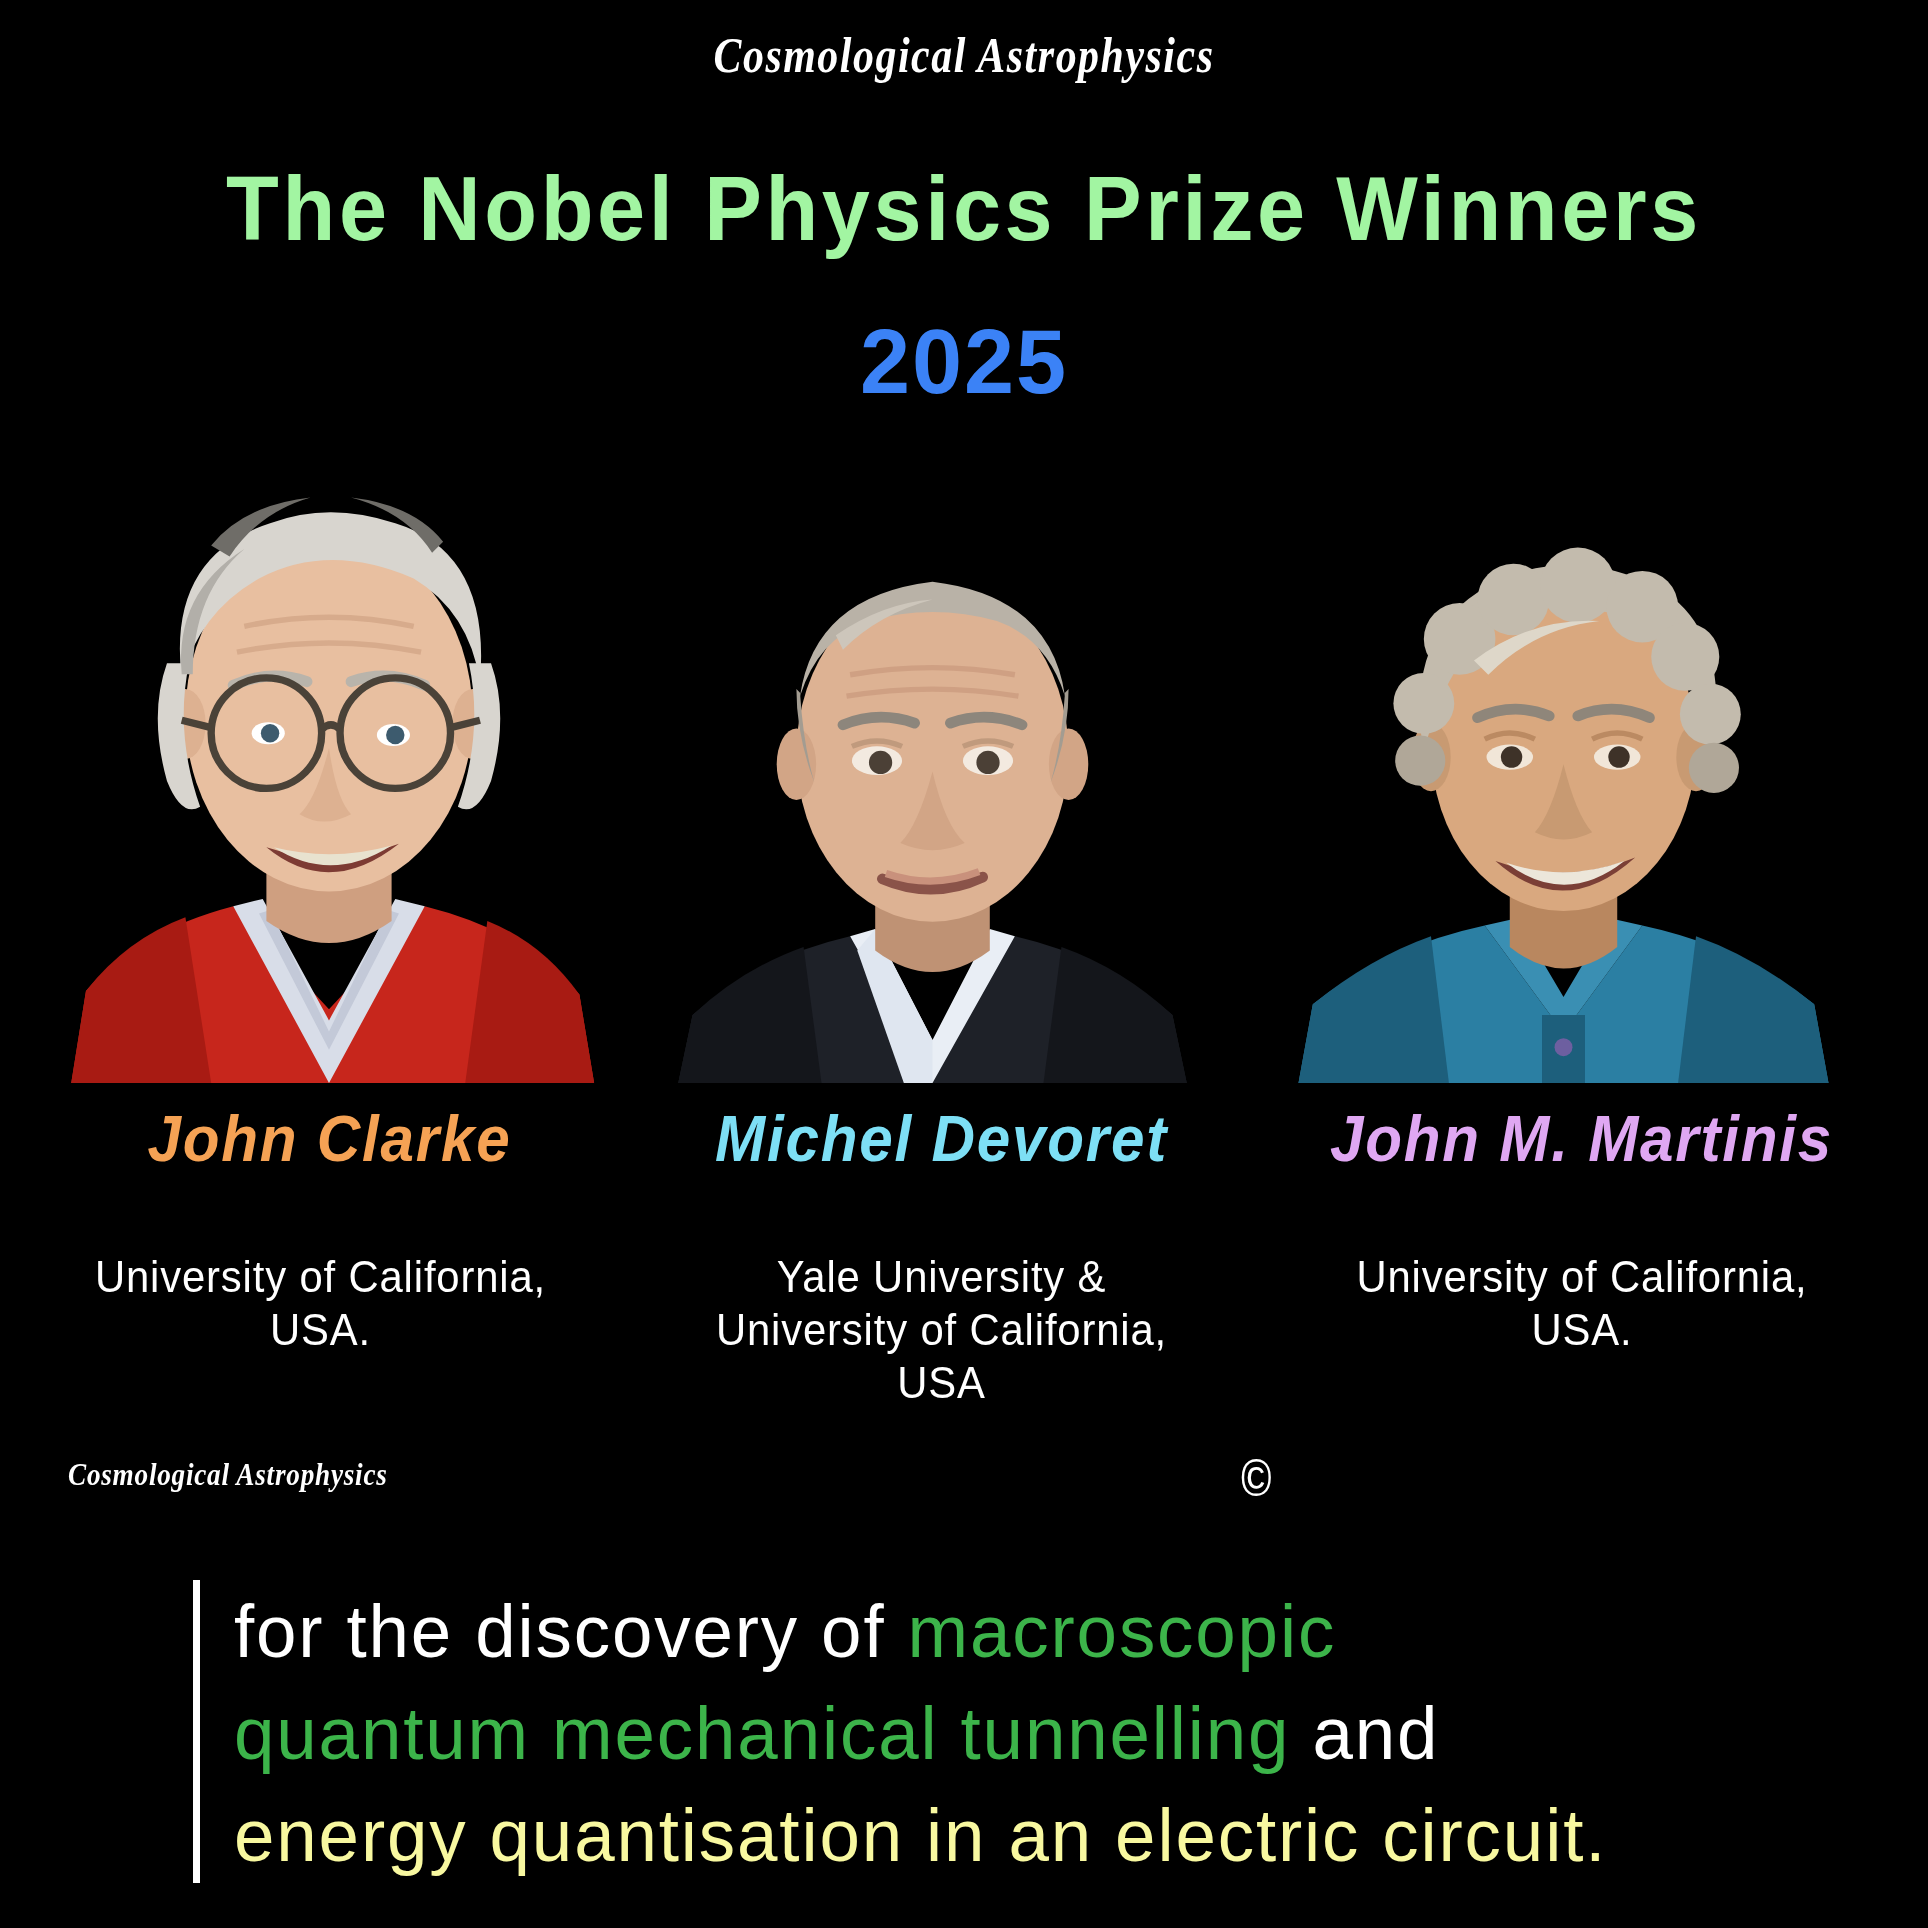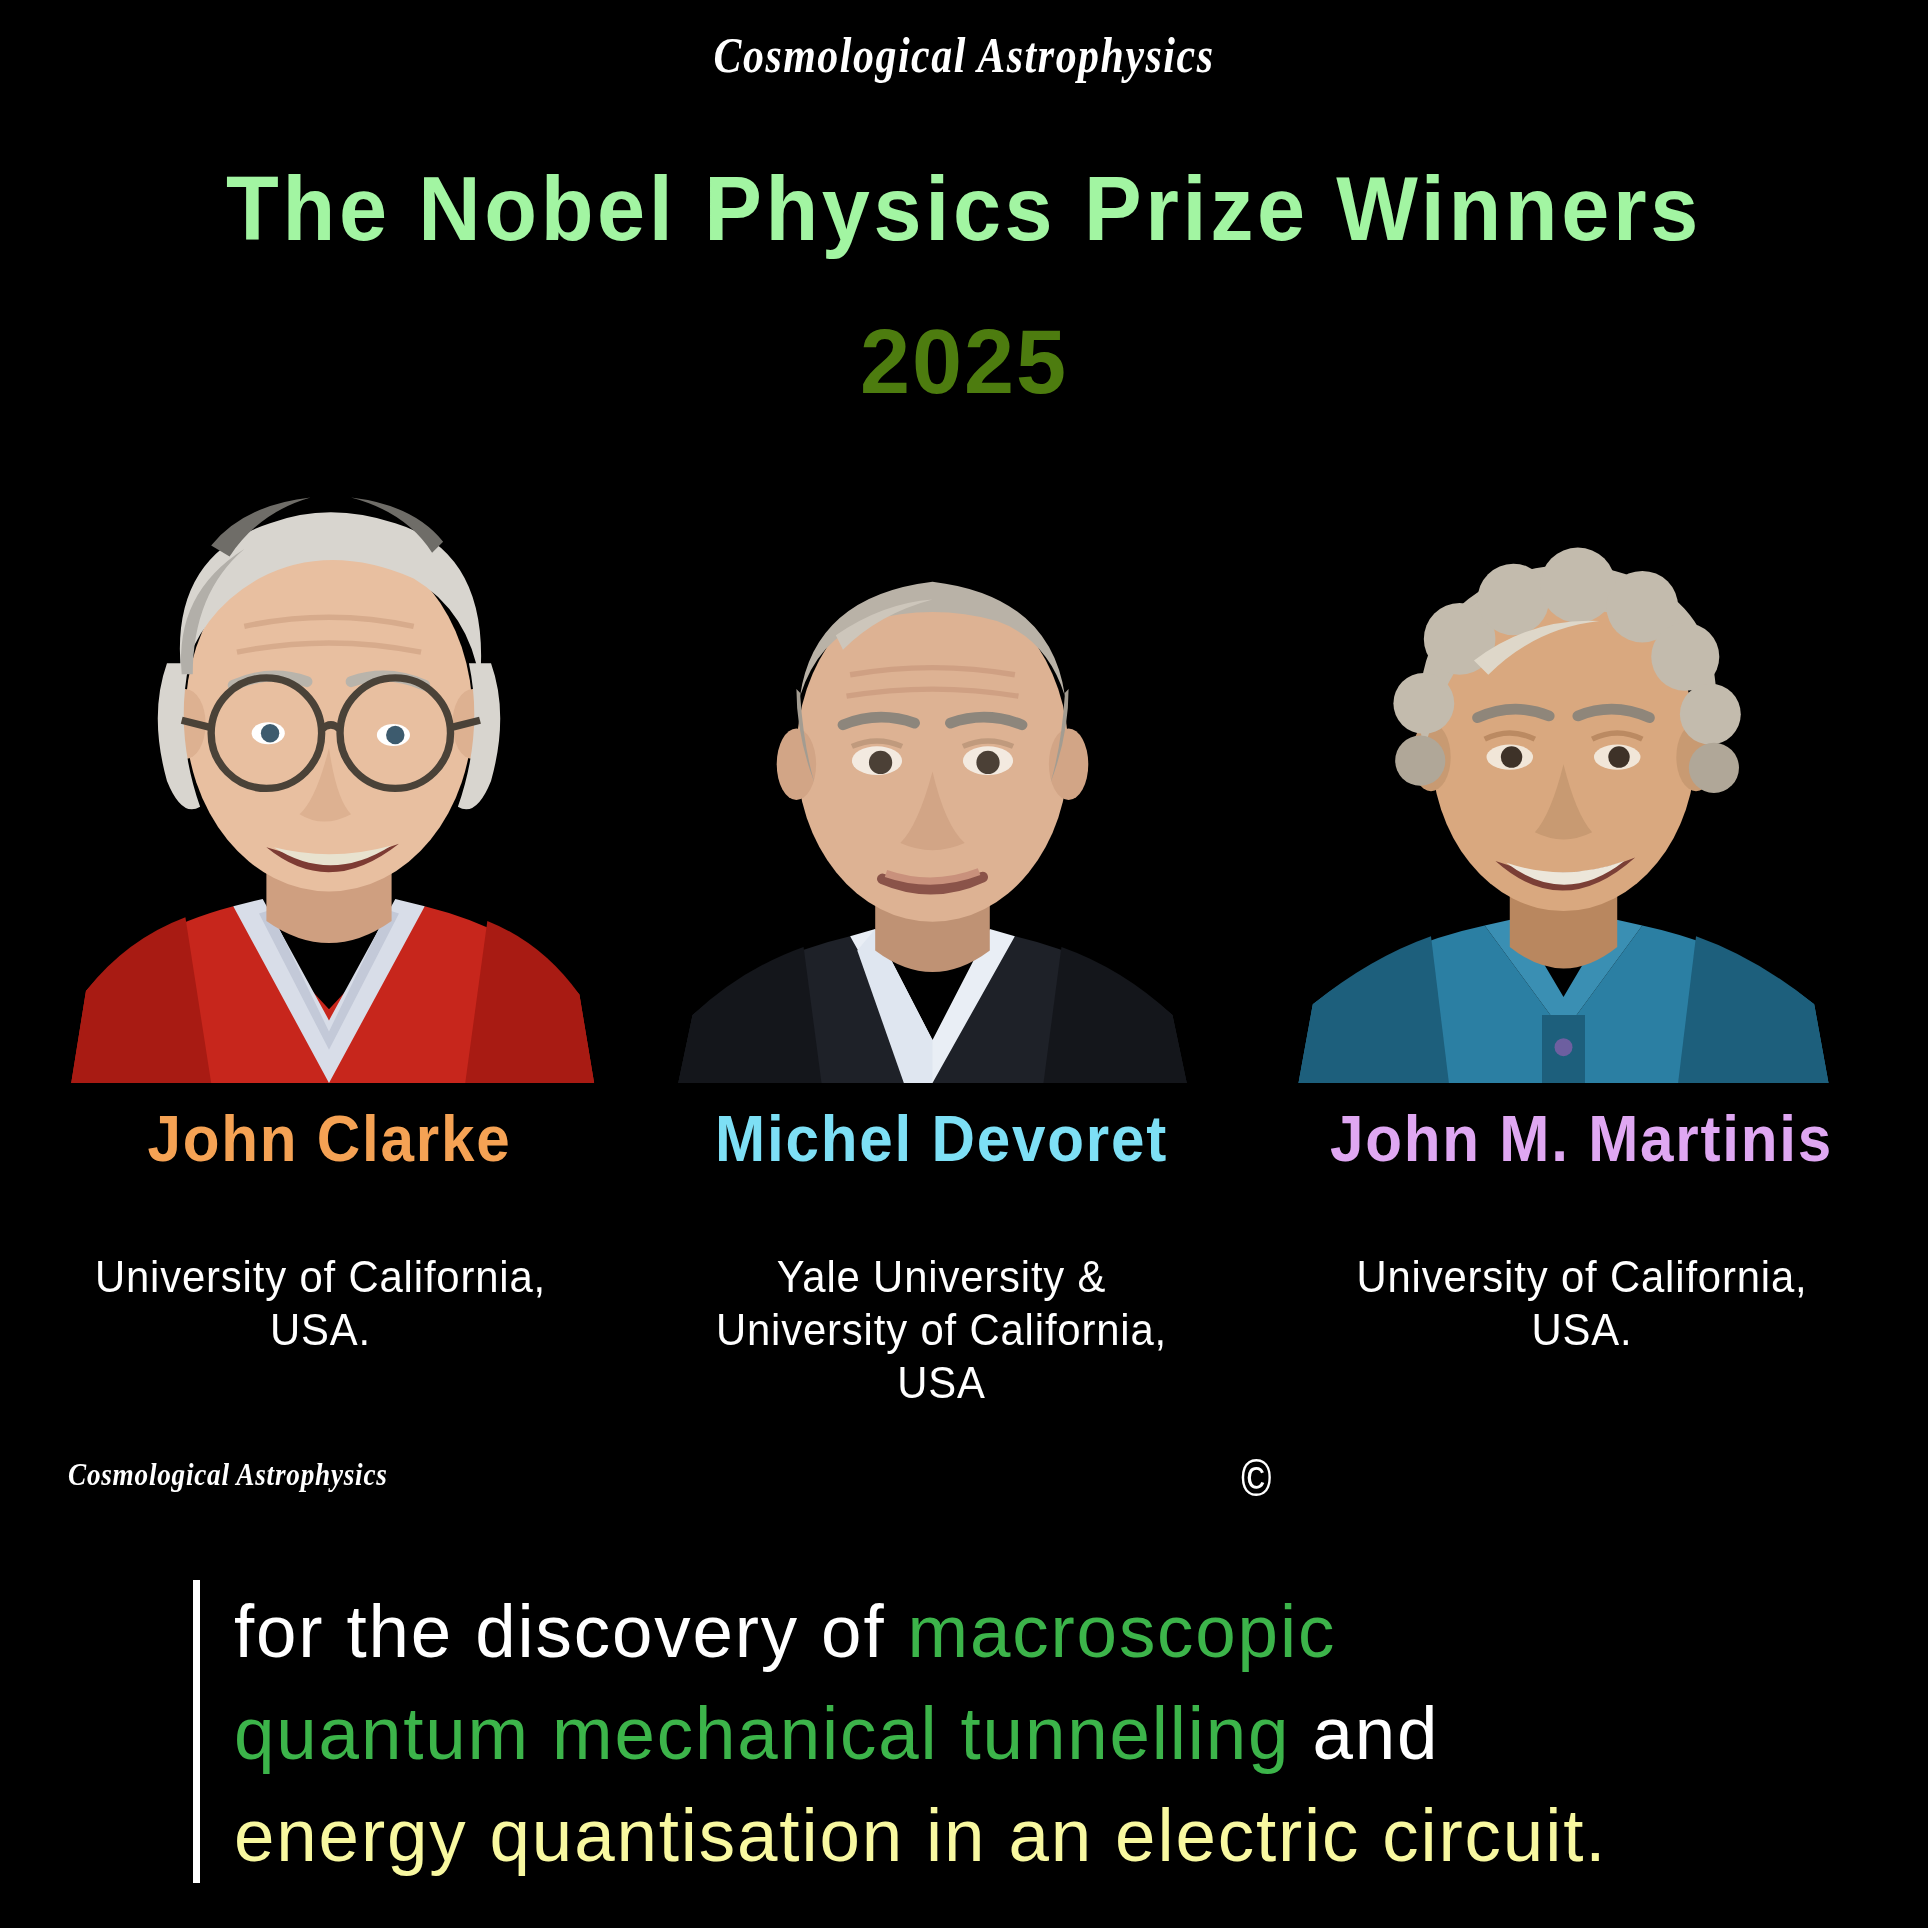"2025" .main-year { color: #4d7c0f -> #3b82f6 }
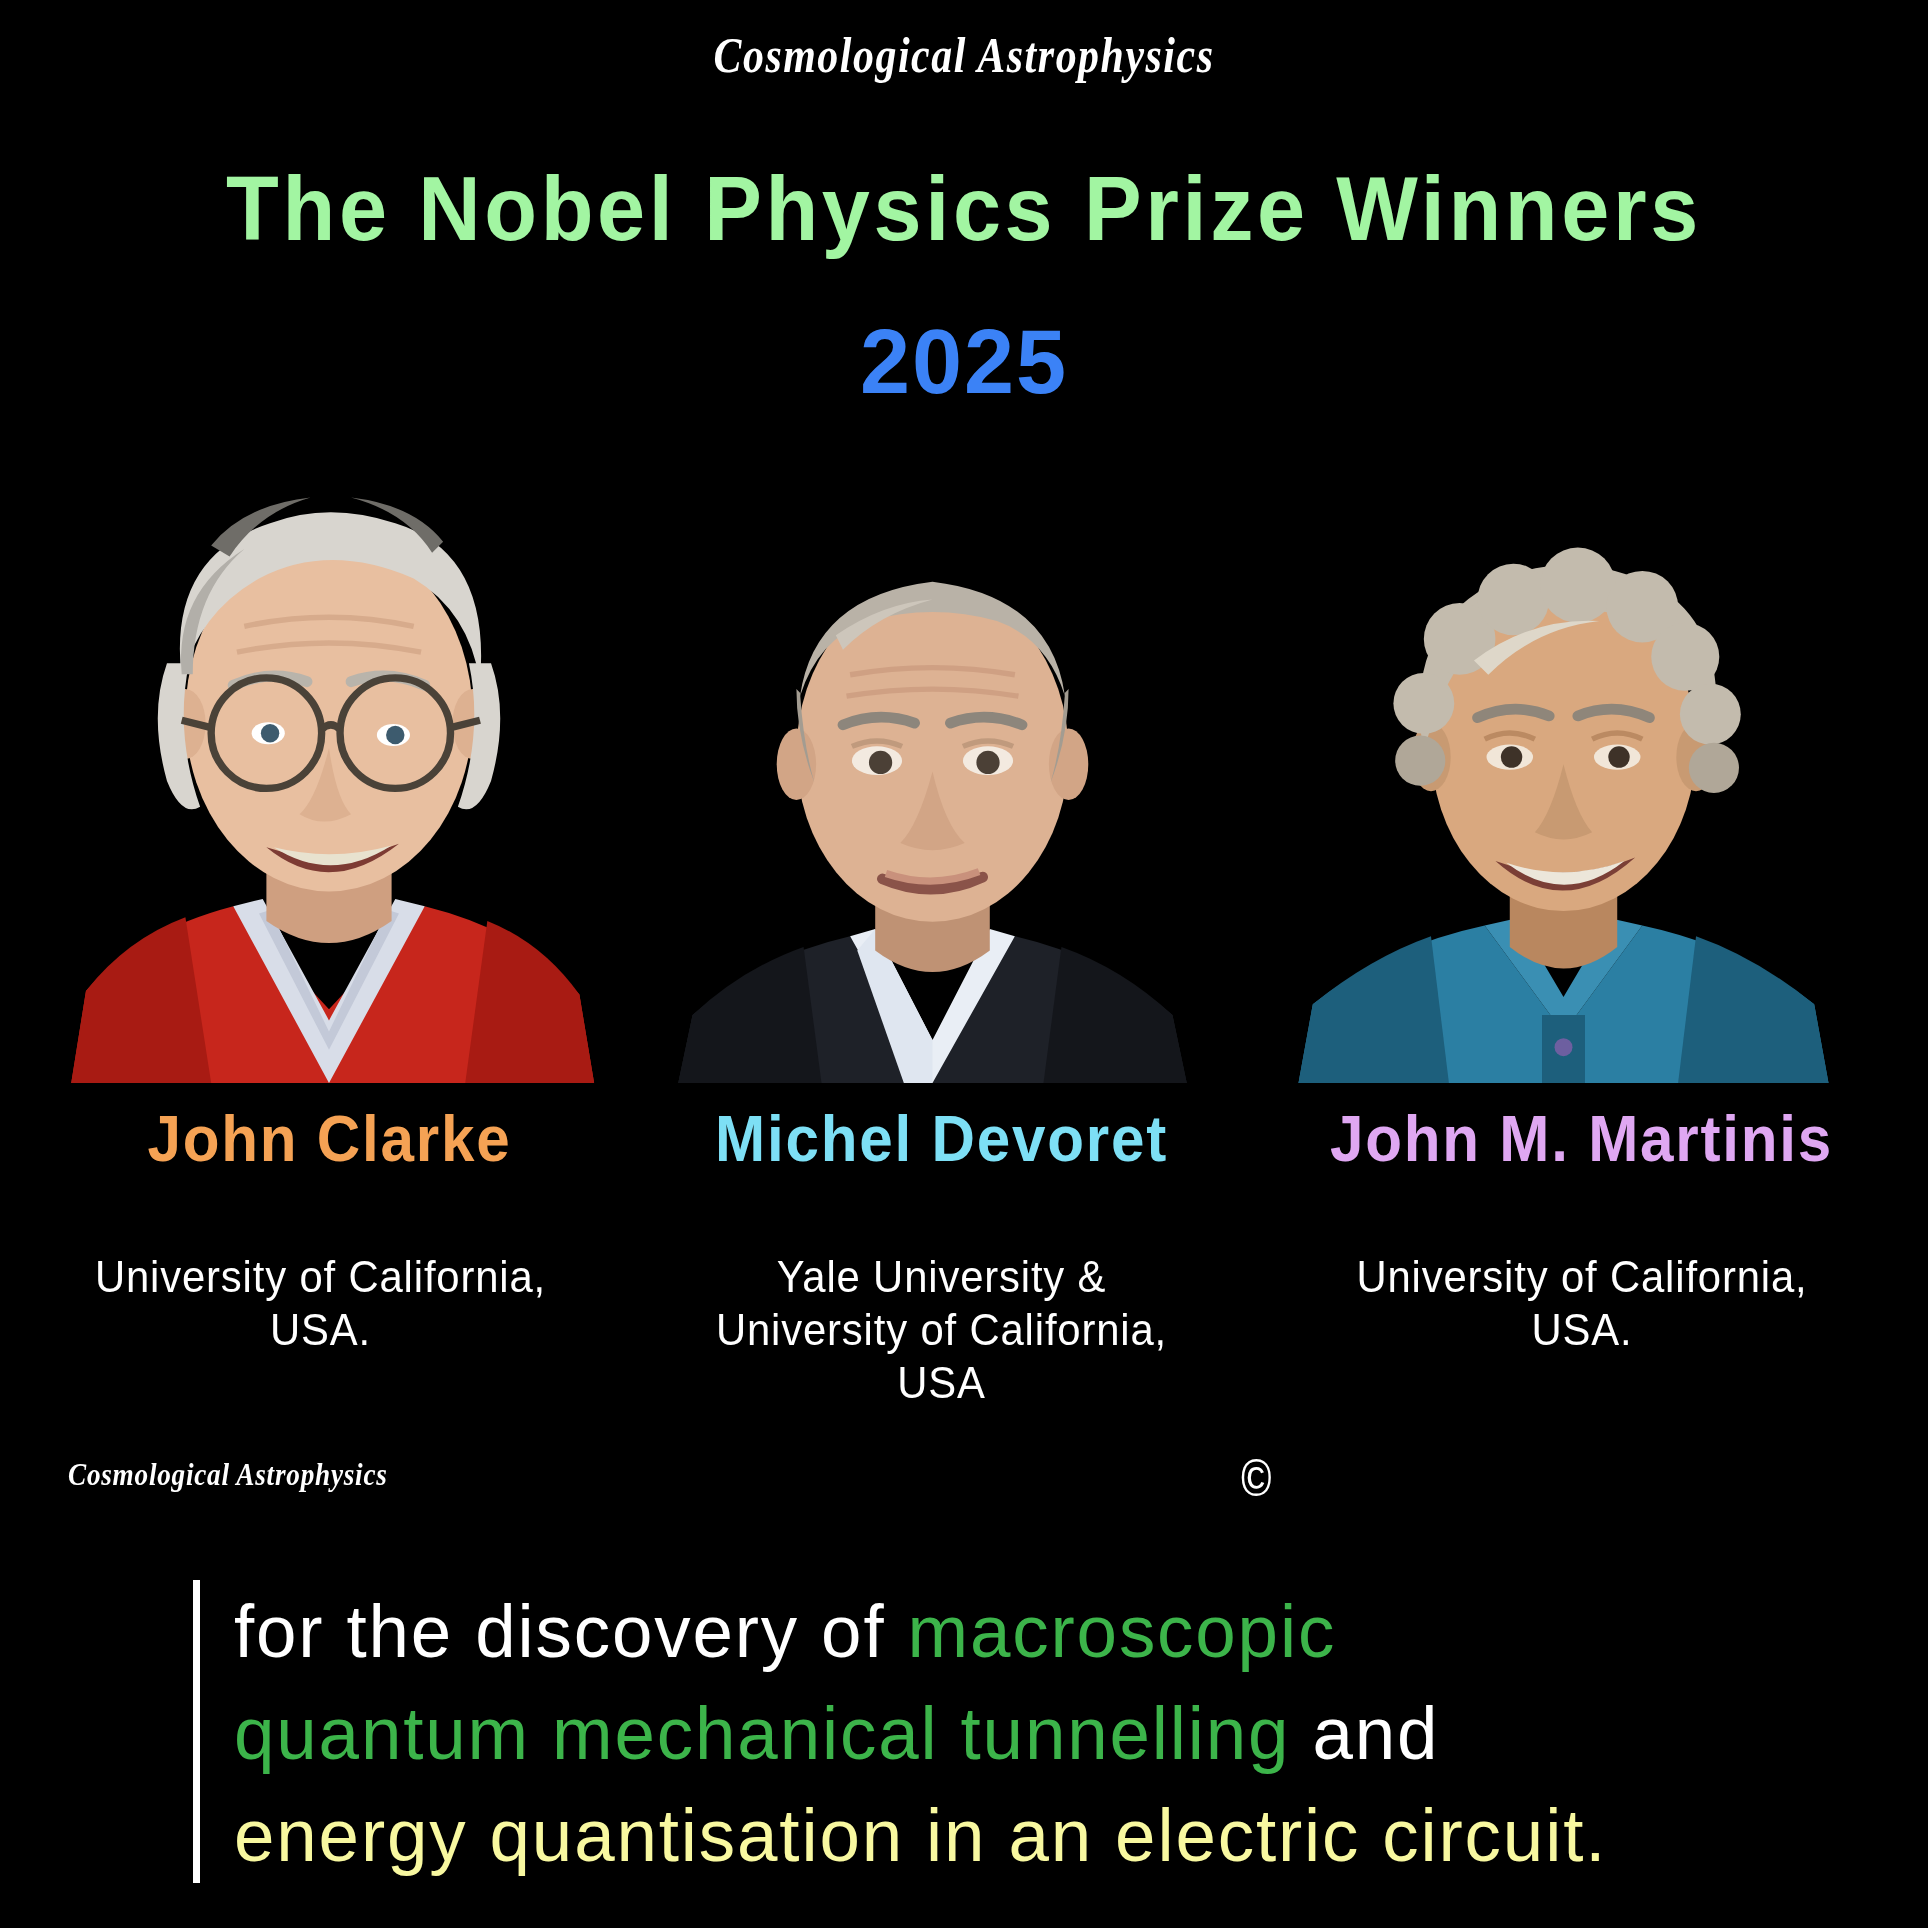"John Clarke" .names { font-style: none -> italic }
